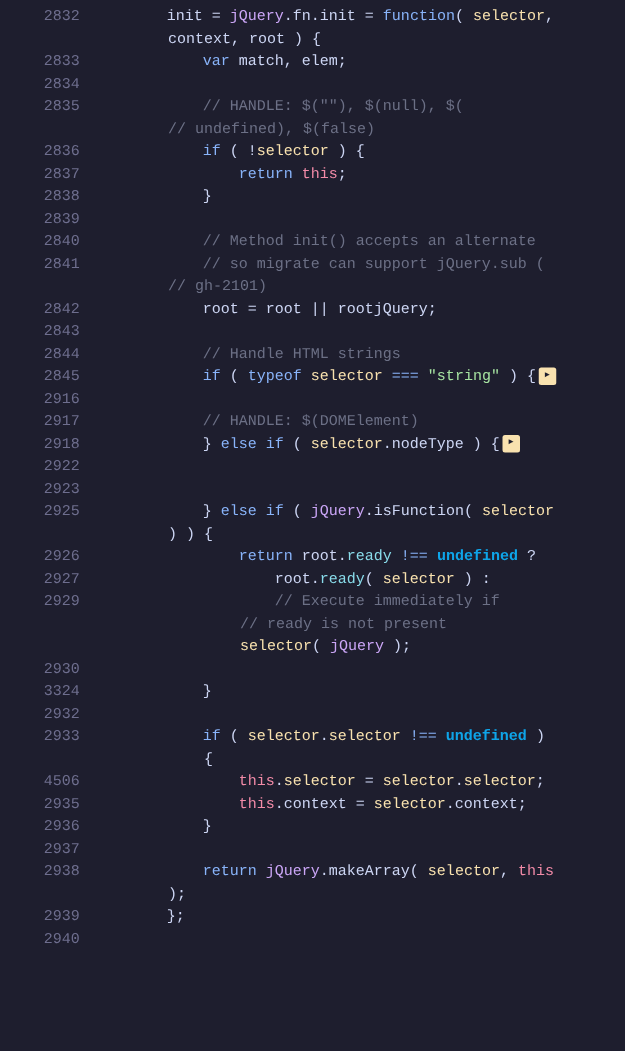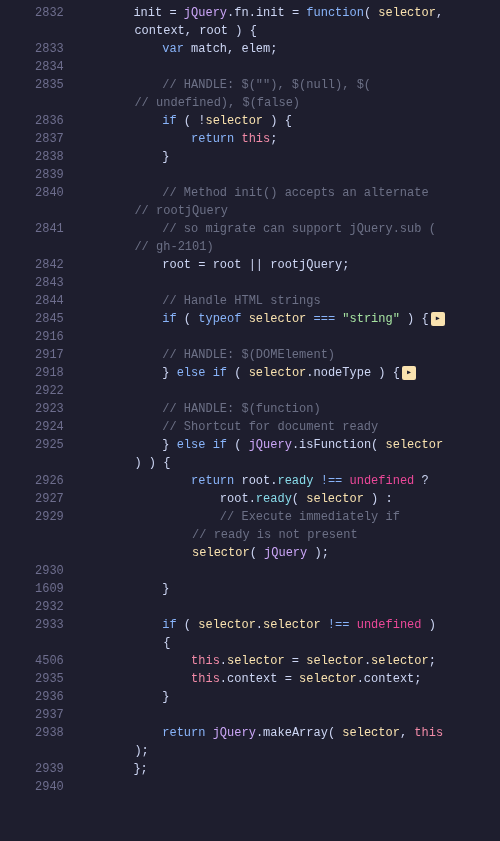"// rootjQuery" div.code-line { html: <div> <span></span> <span><span> </span><span>// rootjQuery</span></span> </div> -> none }
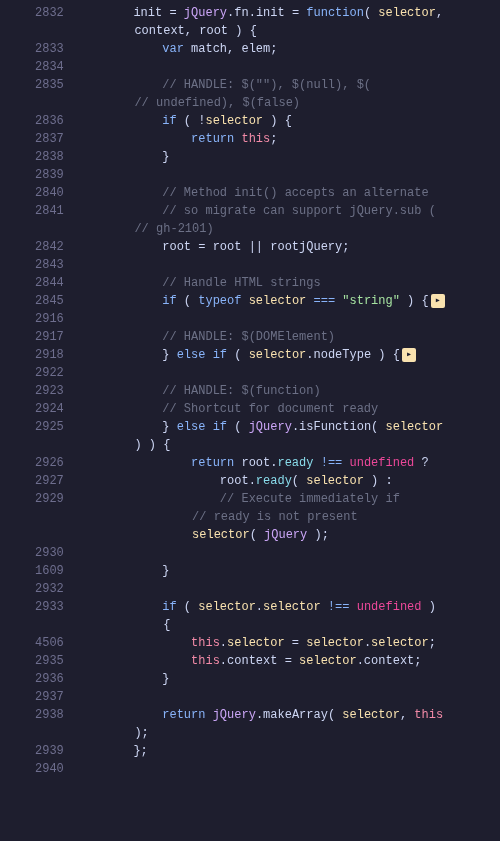"// HANDLE: $(function)" span.cm { html: <span>// HANDLE: $(function)</span> -> none }
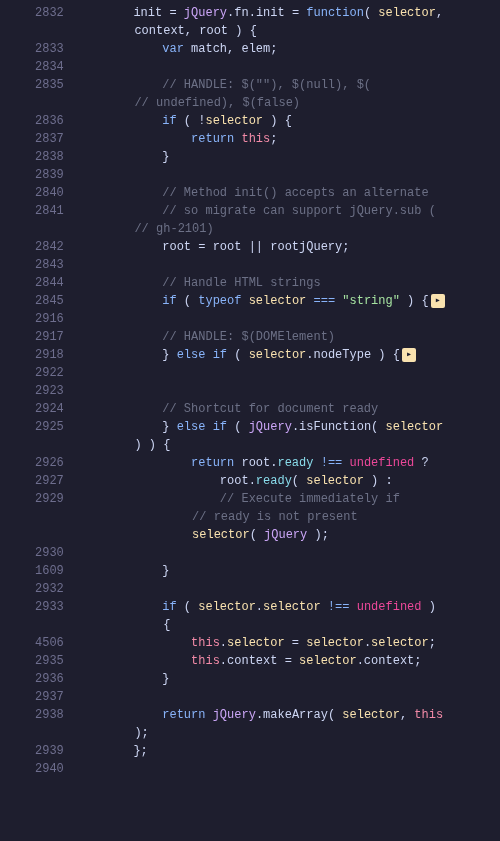"2924" div.code-line { html: <div> <span>2924</span> <span><span> </span><span>// Shortcut for document ready</span></span> </div> -> none }
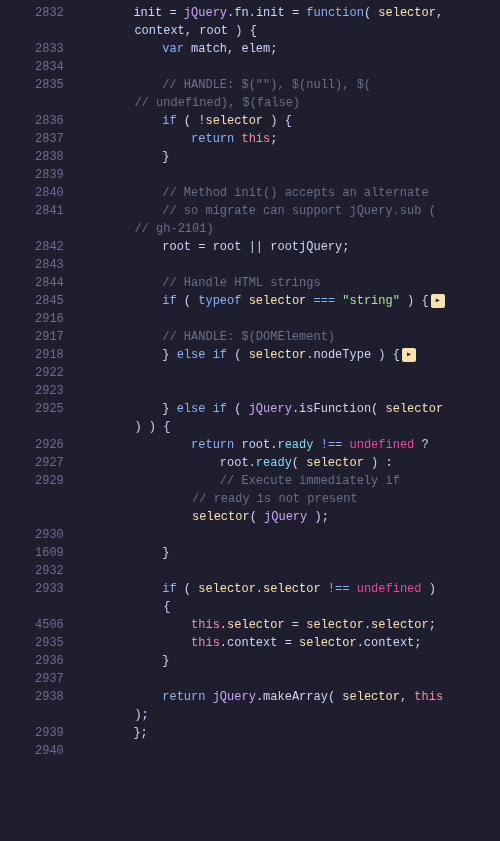"undefined" .bool { color: #ec4899 -> #0ea5e9; font-weight: none -> bold }
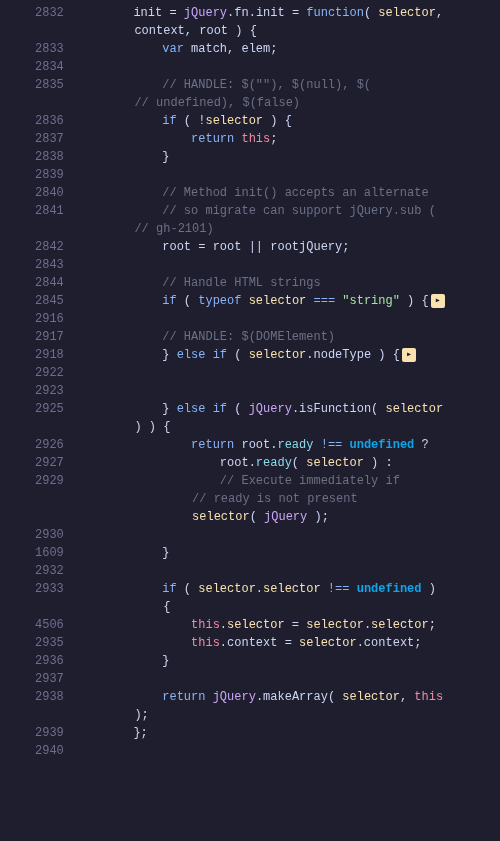"1609" span.line-number { text: 1609 -> 3324 }
